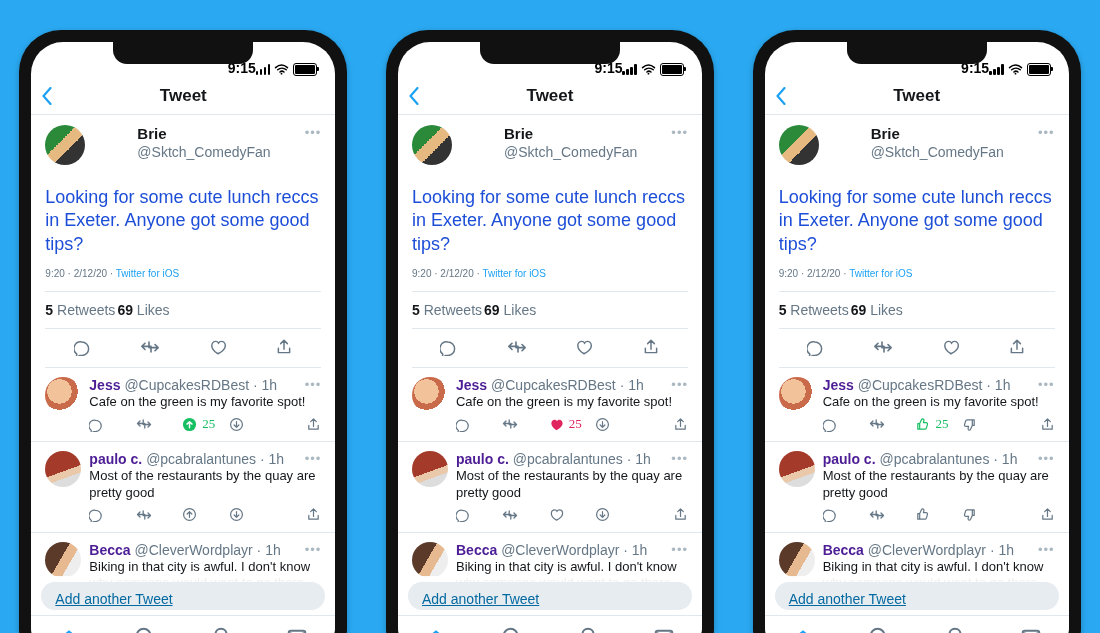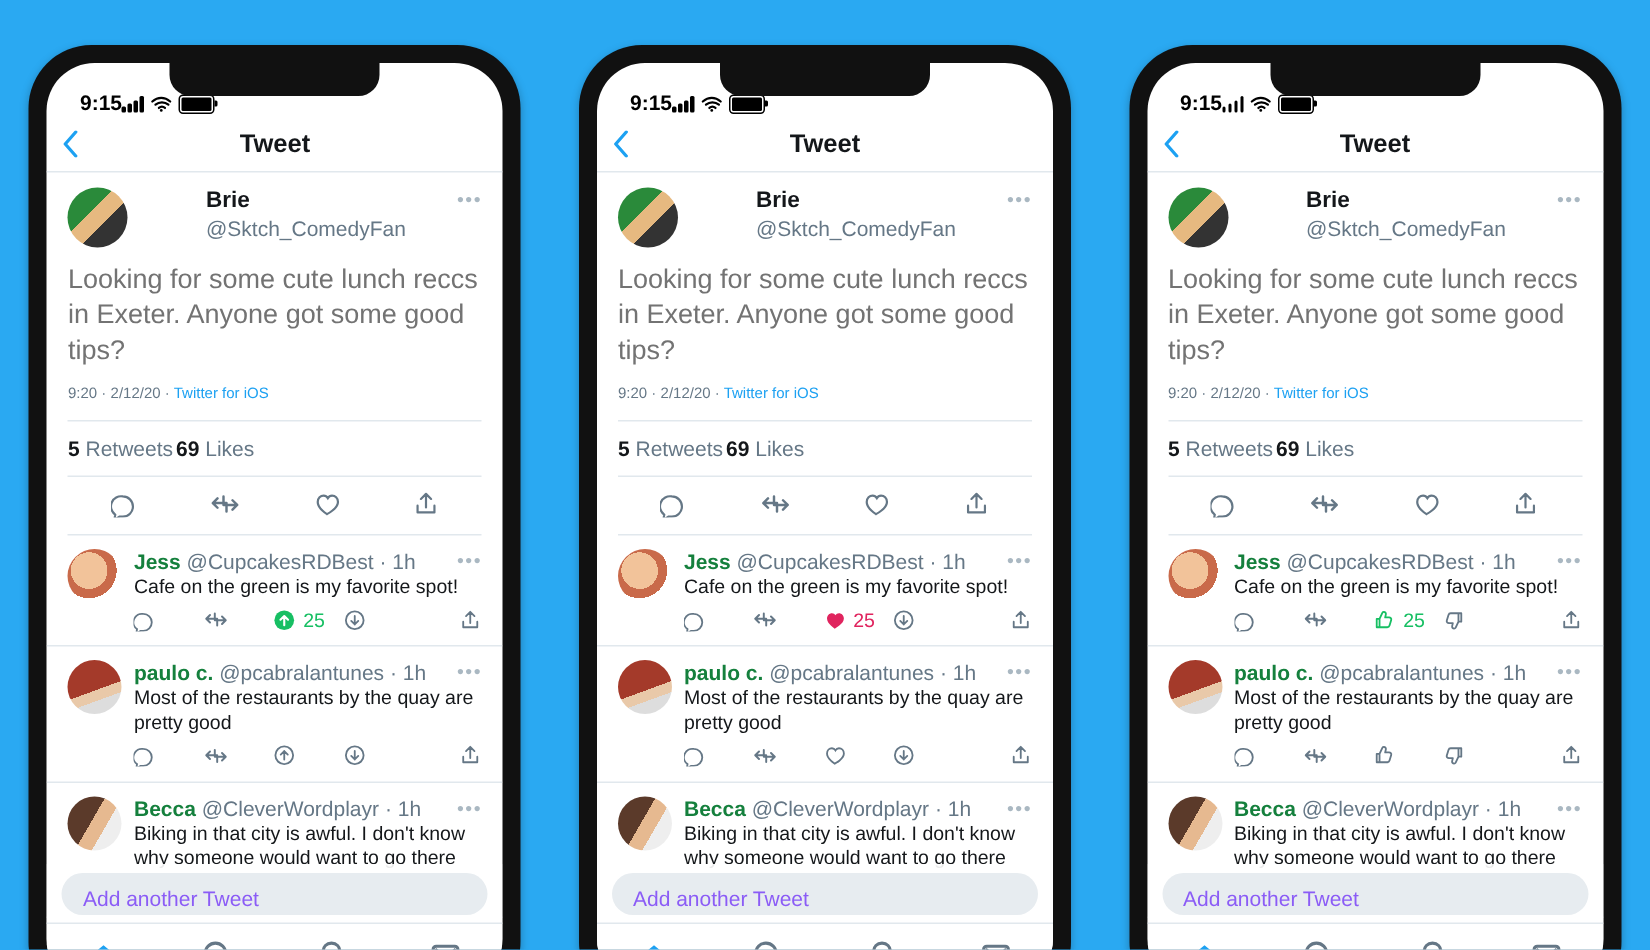"9:15" .status-bar { justify-content: flex-start -> flex-end }
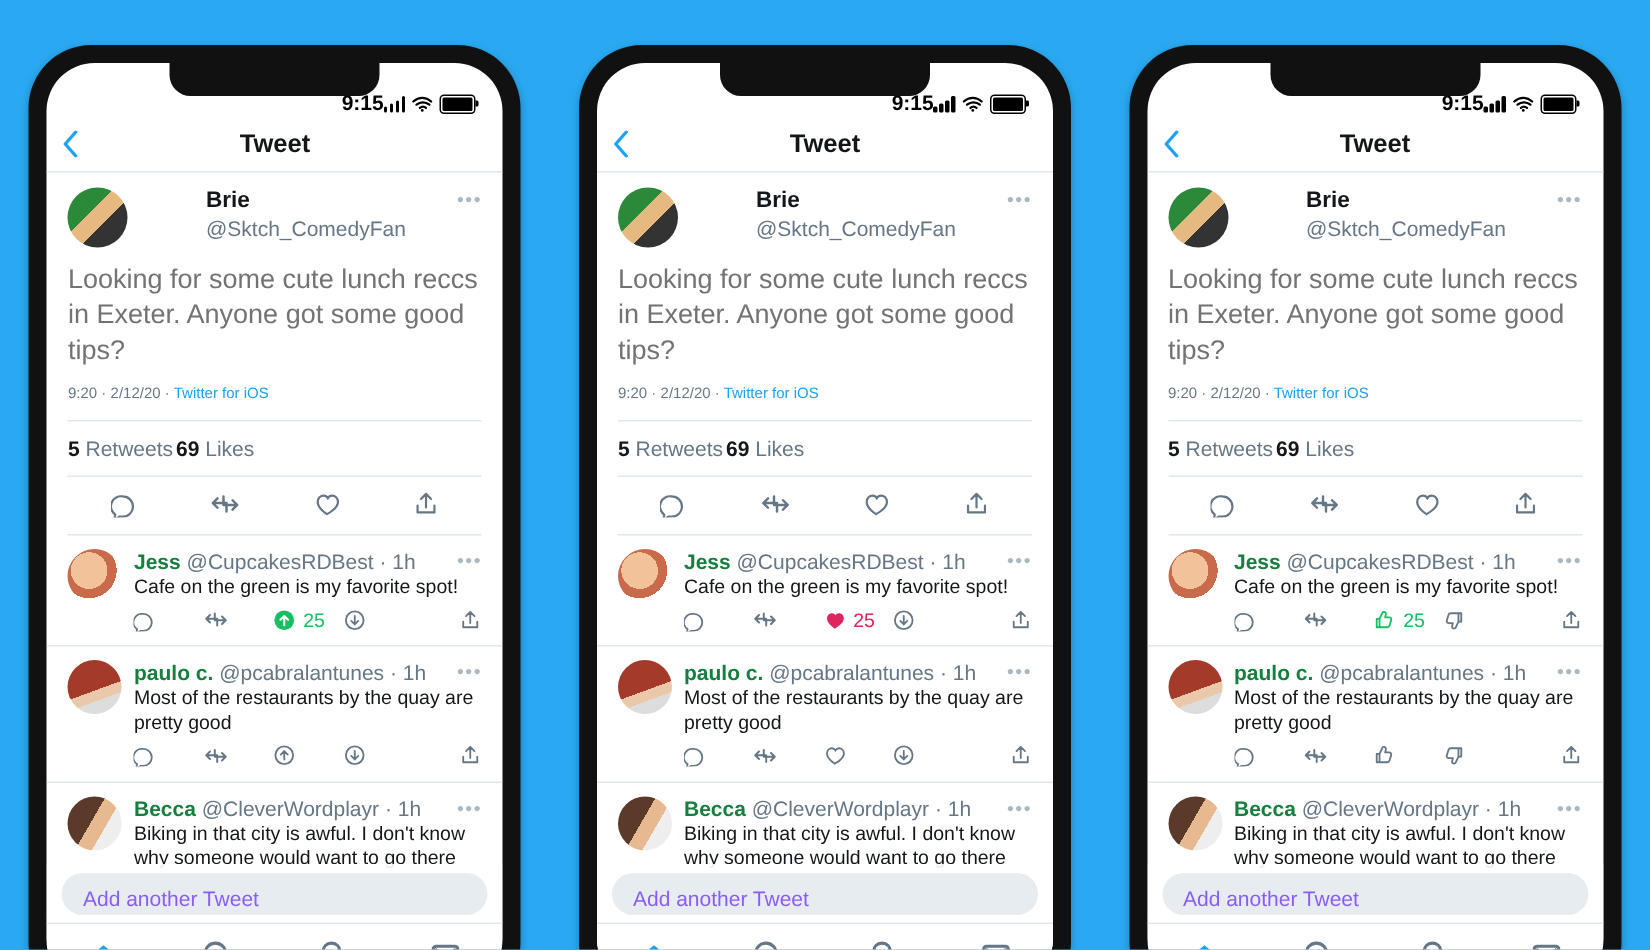"Looking for some cute lunch" .mt-text { color: #737373 -> #1d4ed8; margin-top: 10px -> 21px }
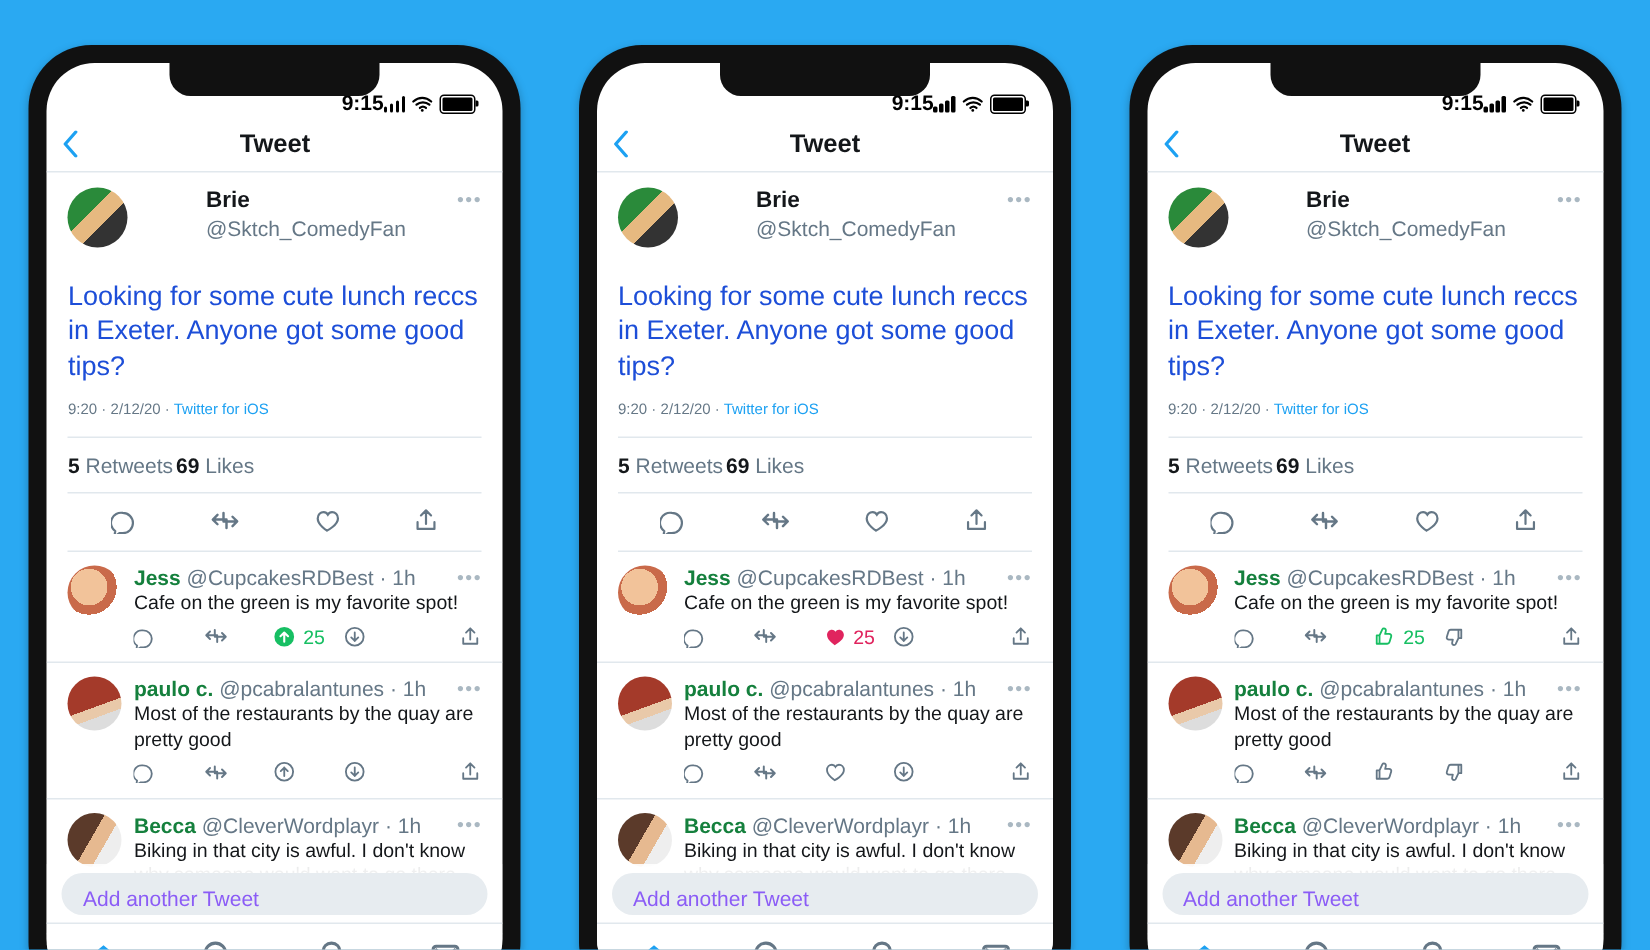"Jess" .reply-head .rname { color: #15803d -> #4c1d95 }
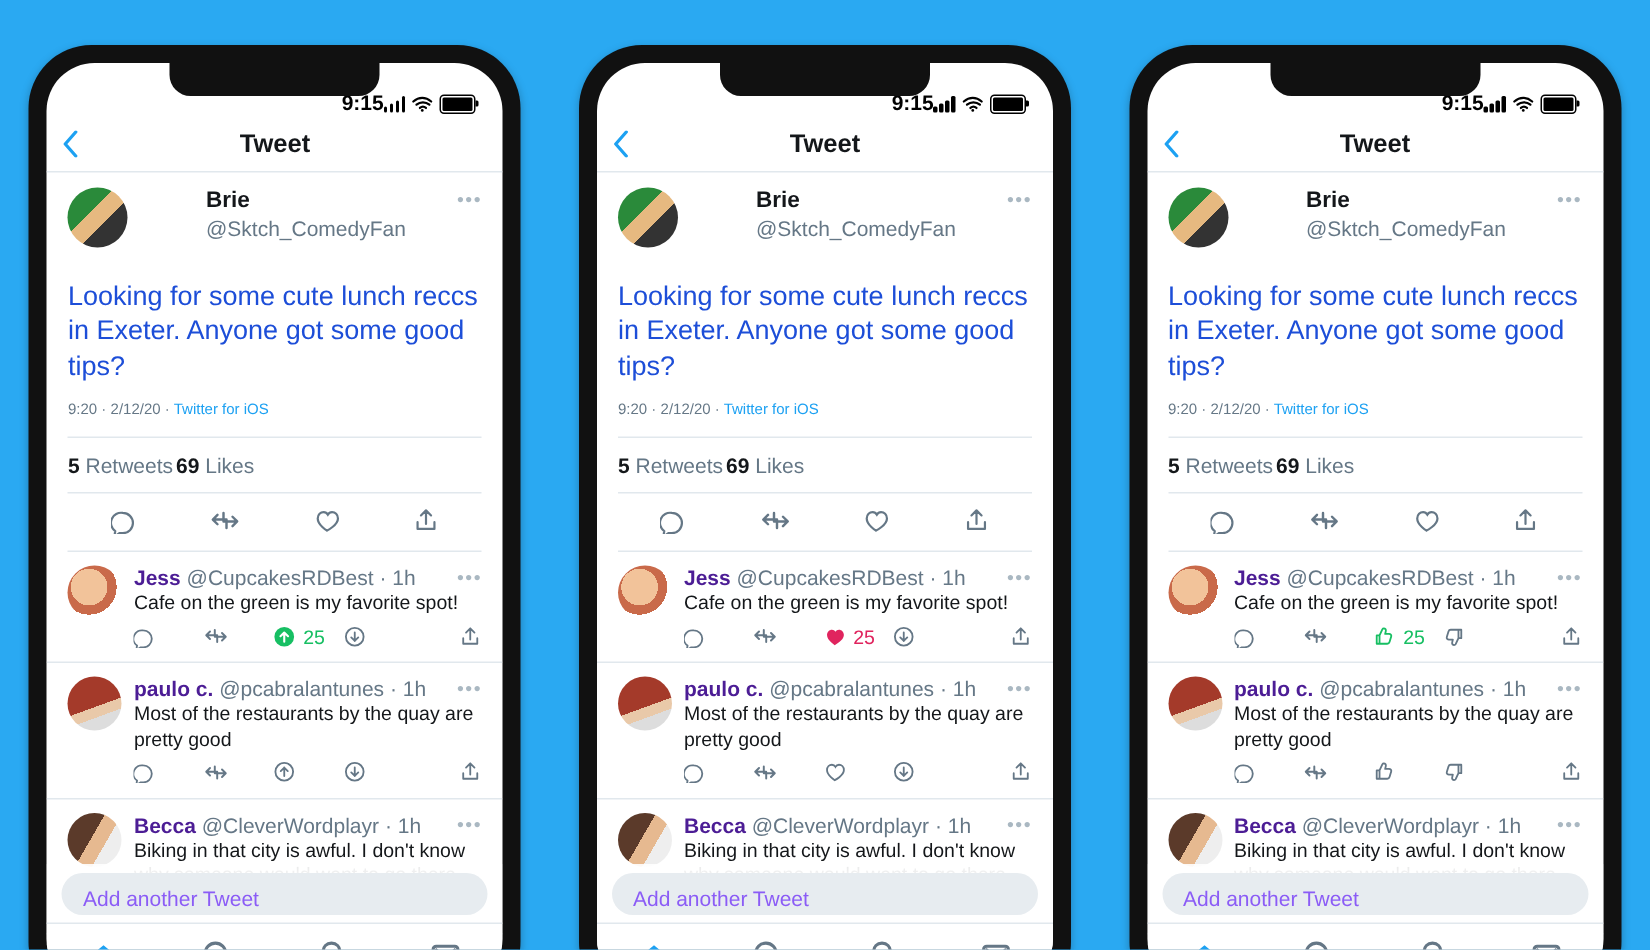"25" .reply-actions .slot { font-family: none -> Liberation Serif, serif }
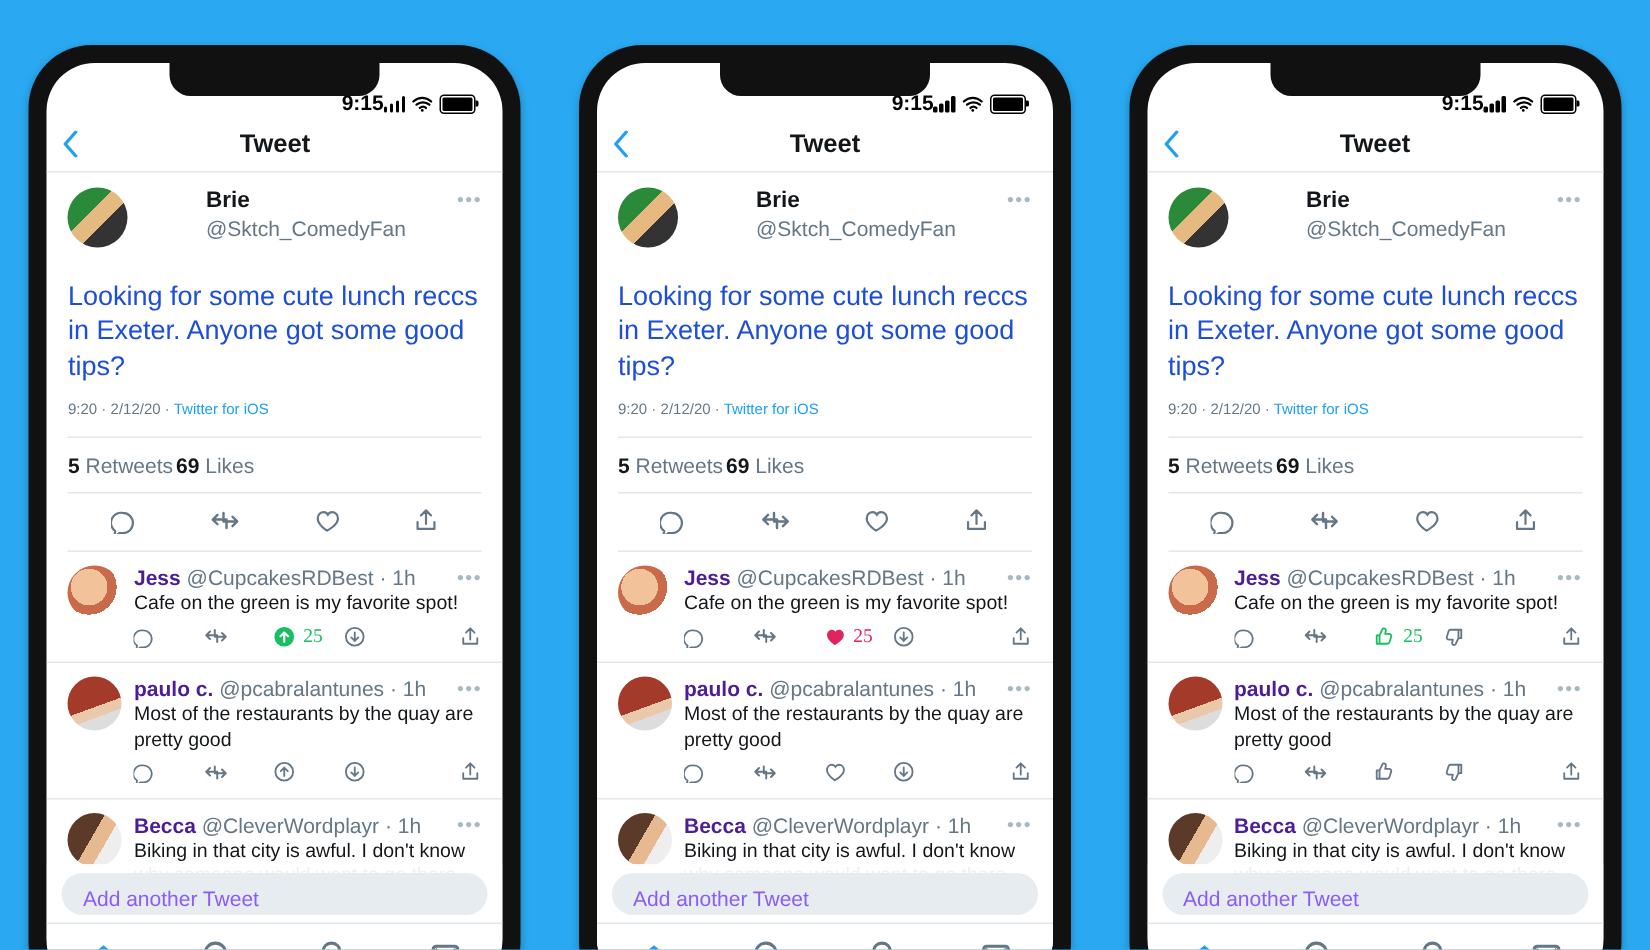"Add another Tweet" .compose-input { color: #8b5cf6 -> #0369a1; text-decoration: none -> underline }
